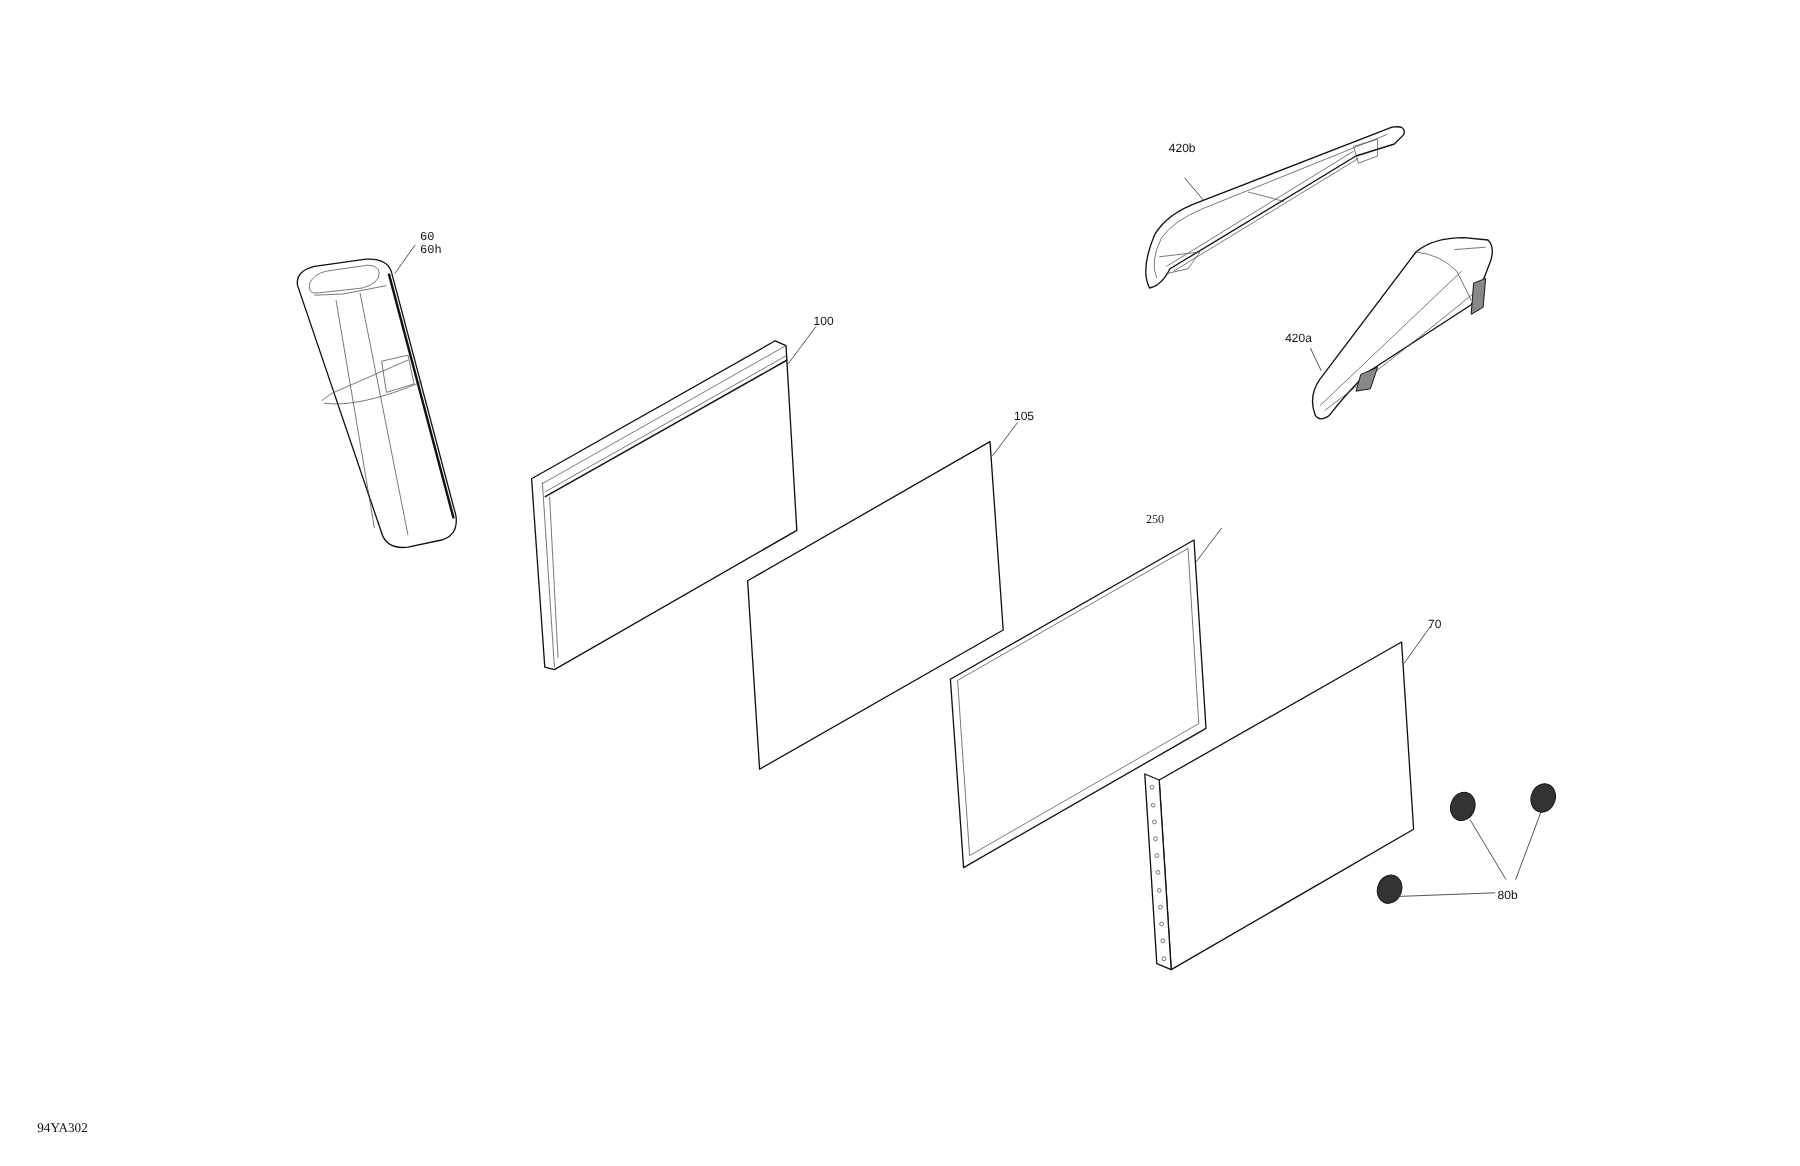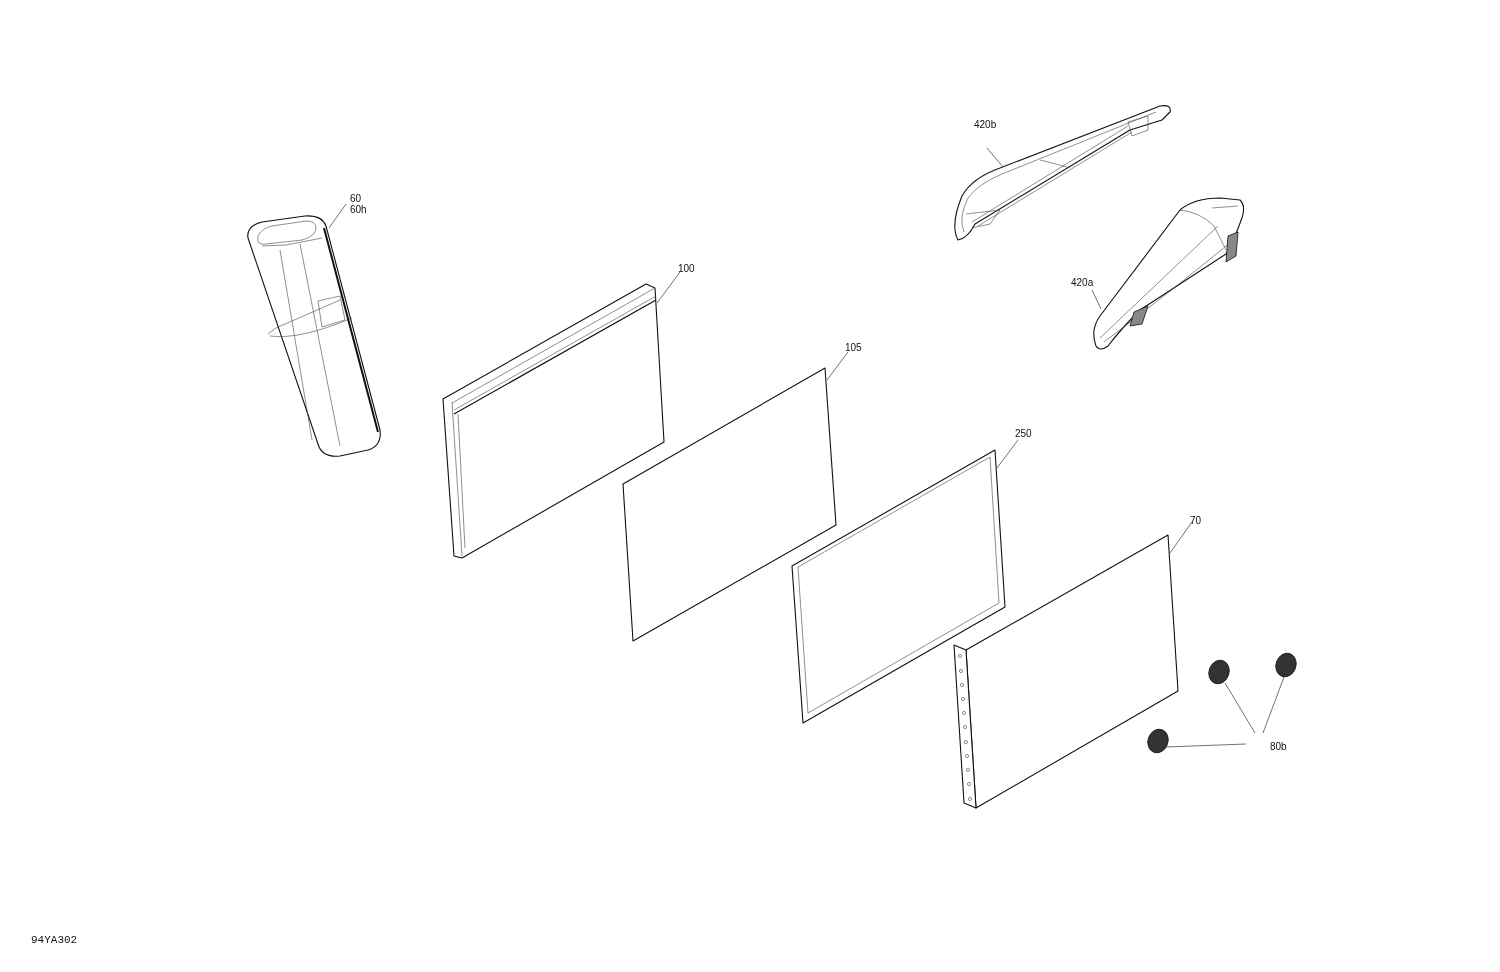"60" .callout.multi span { font-family: none -> Liberation Mono, monospace }
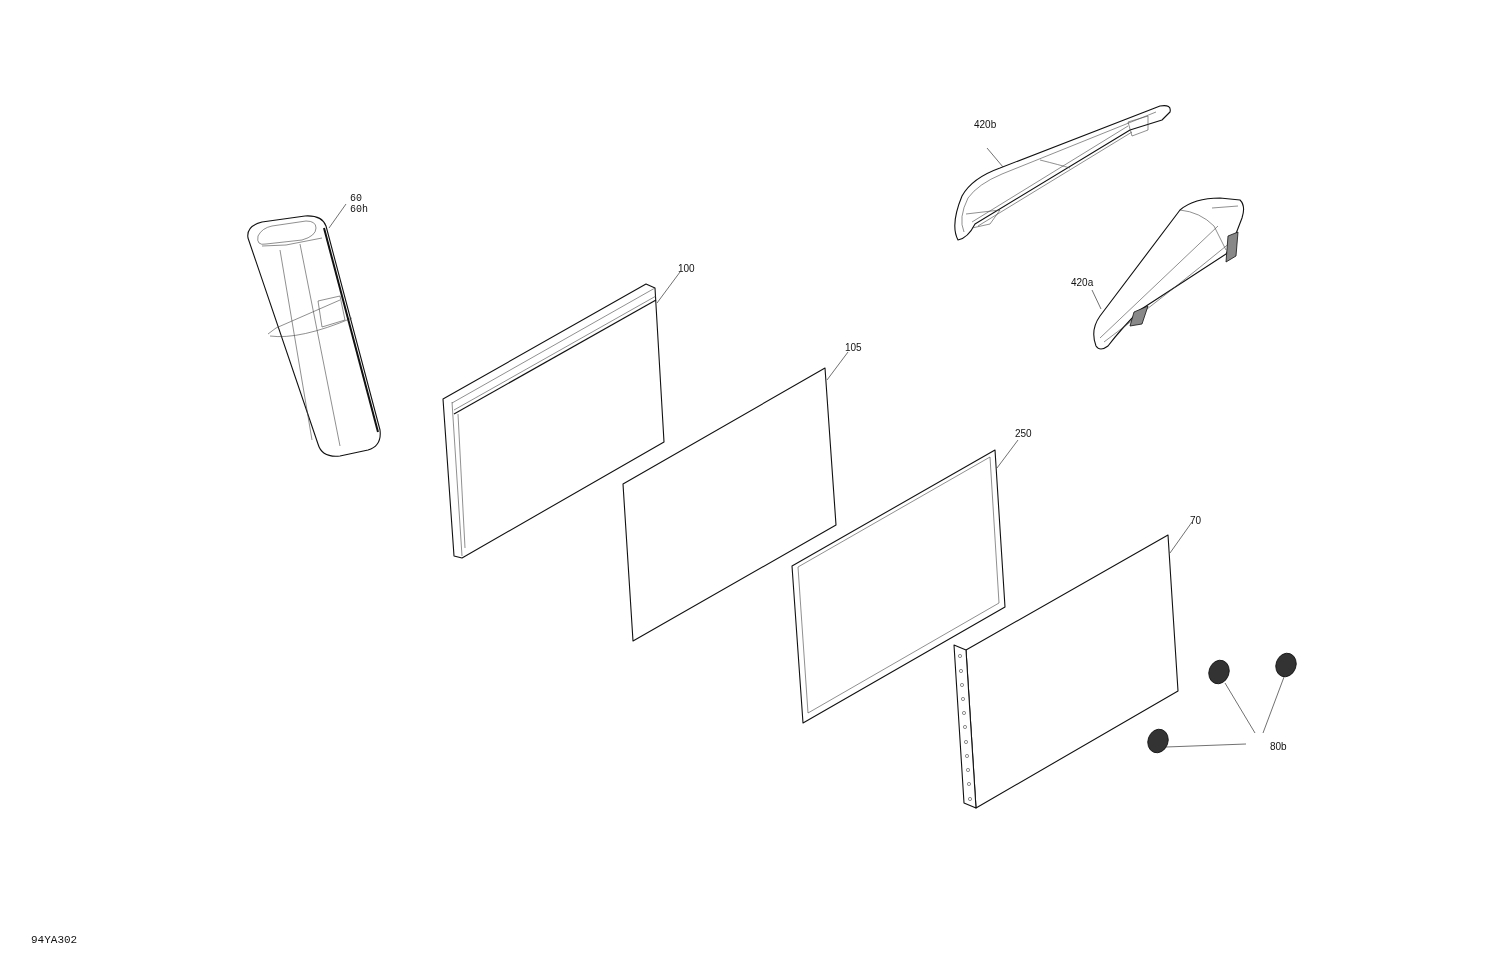"250" div.callout { font-family: none -> Liberation Serif, serif; left: 1015px -> 955px }
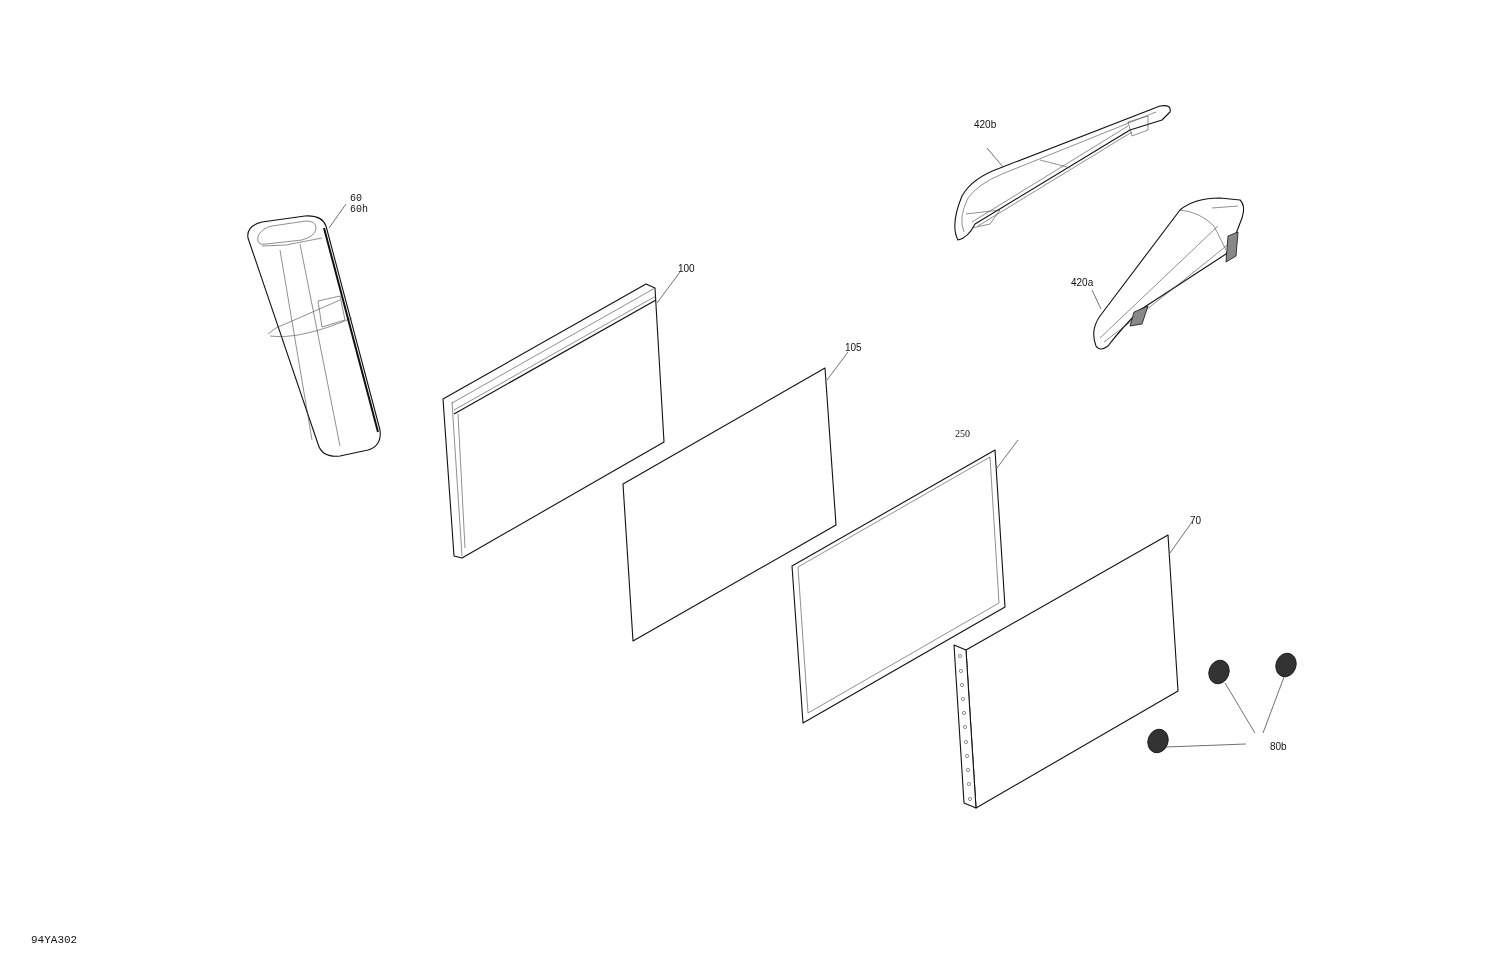"80b" div.callout { margin-left: 22px -> none }
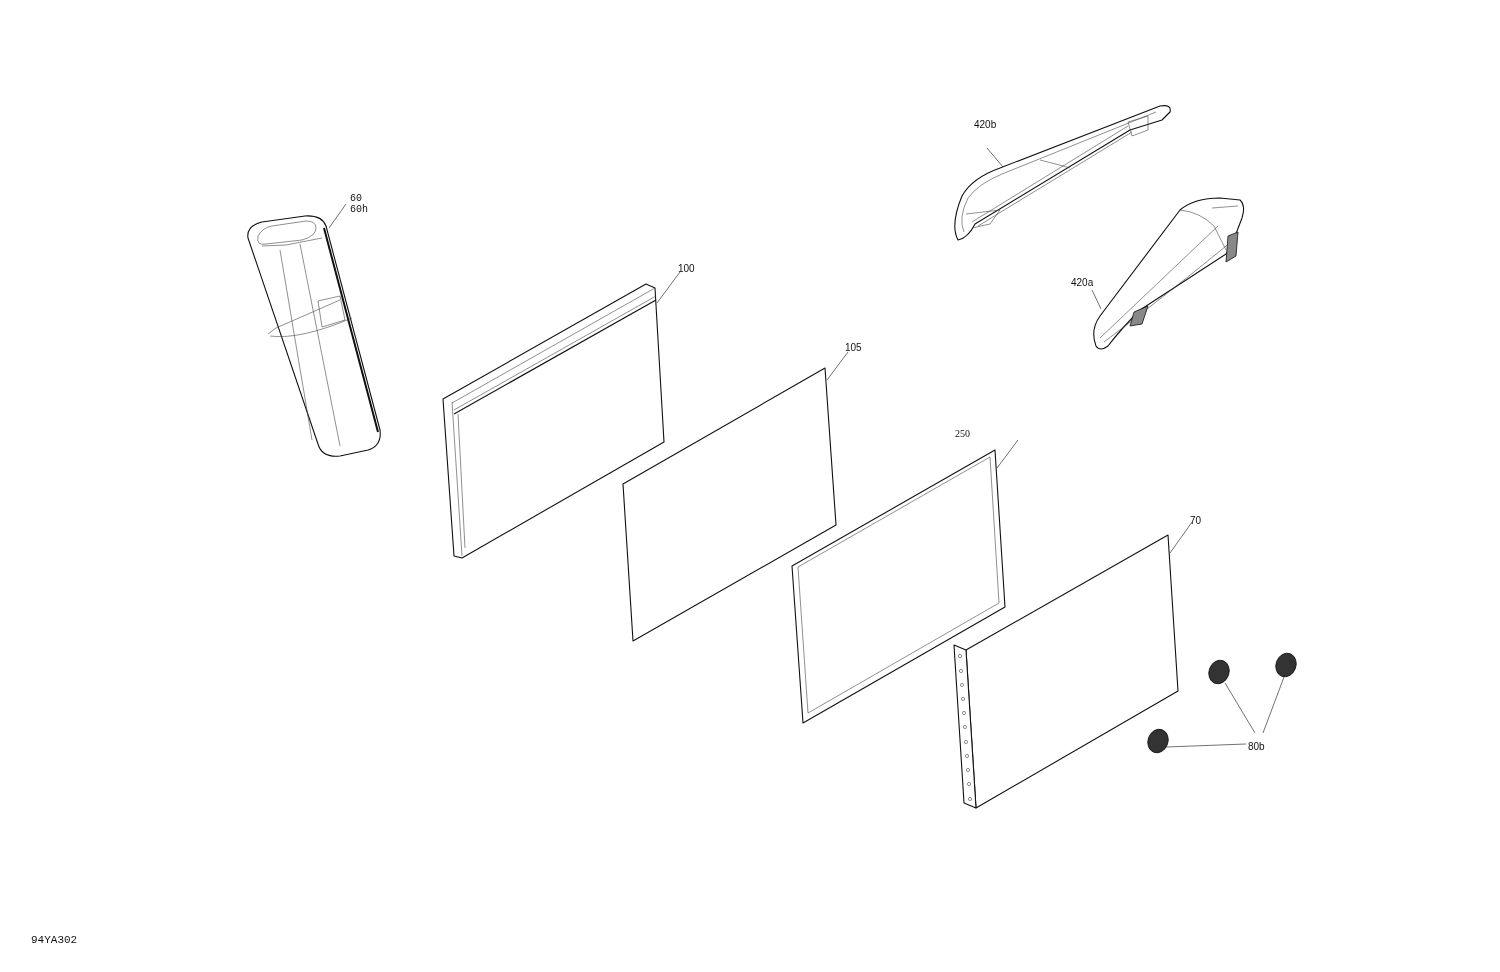"94YA302" .ref-code { font-family: Liberation Mono, monospace -> Liberation Serif, serif }
